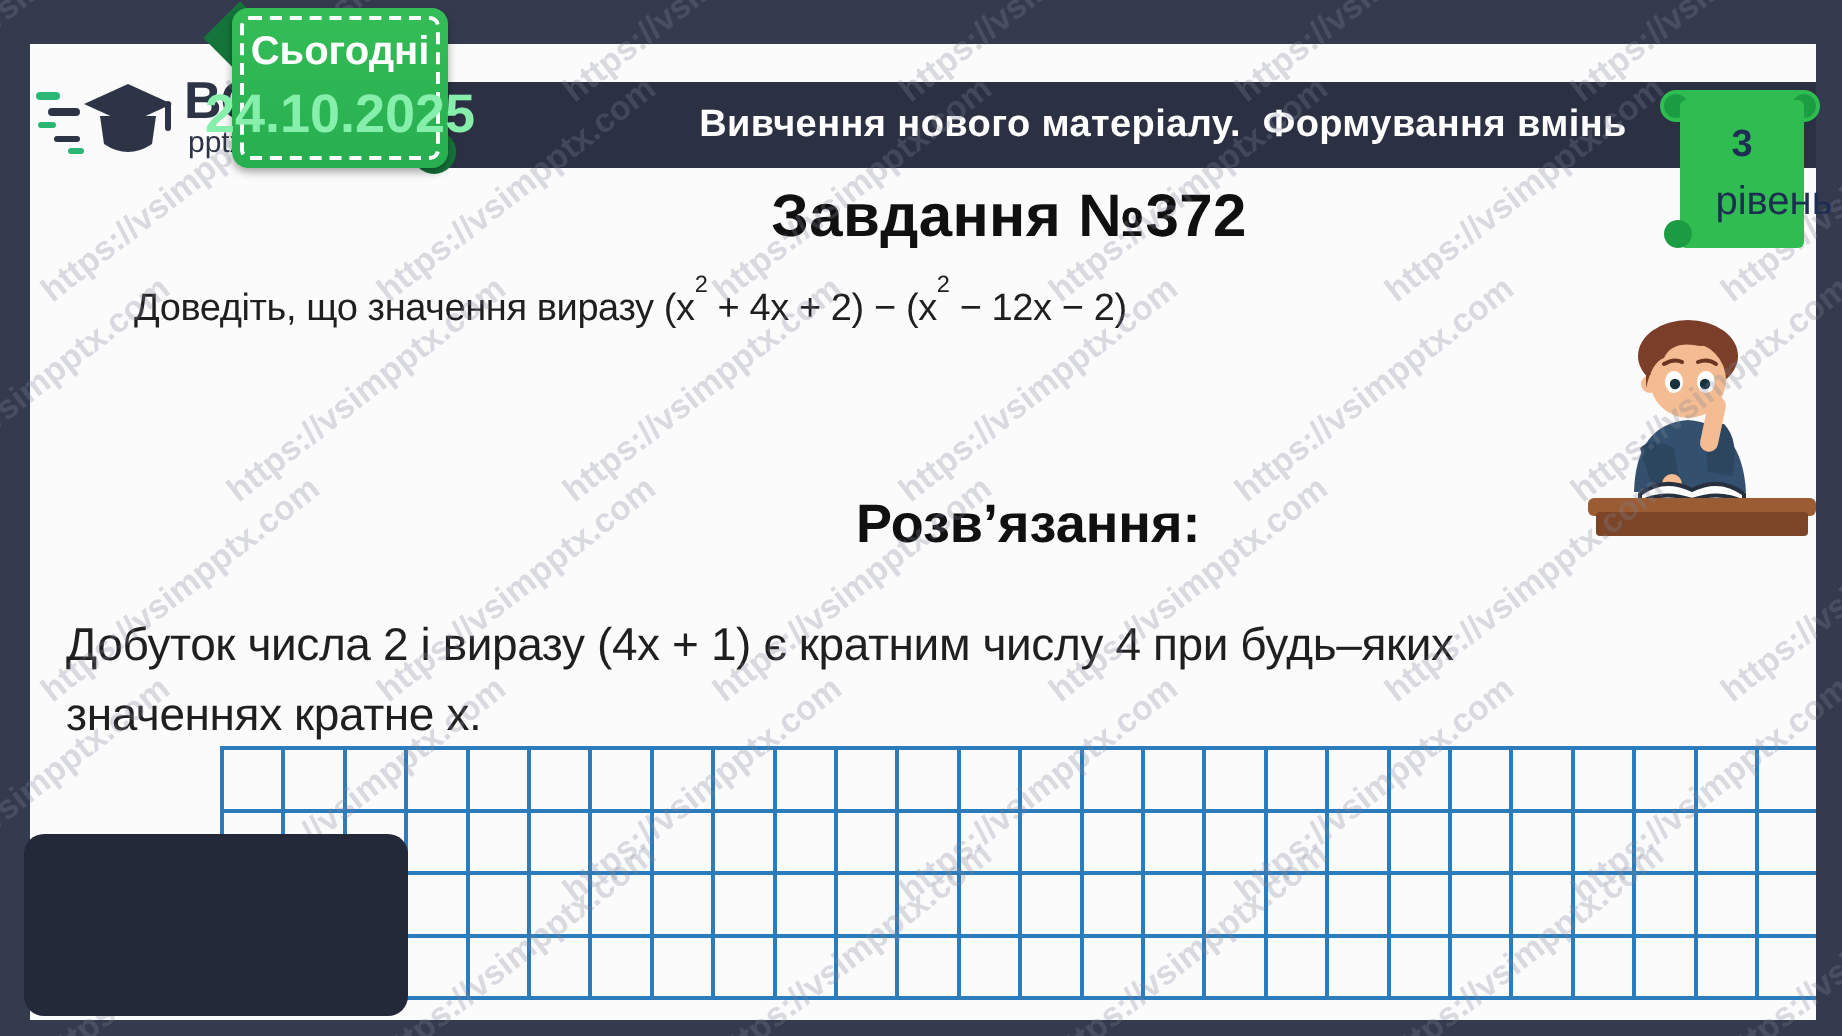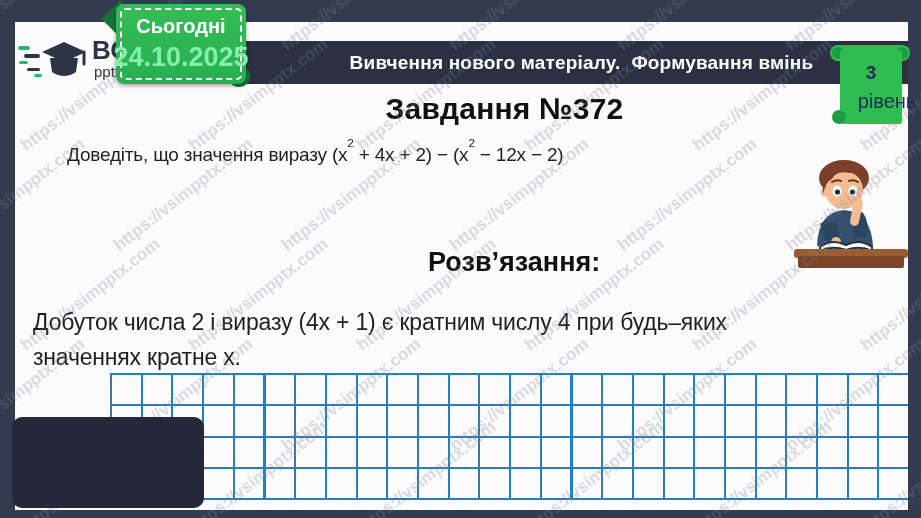"Сьогодні" .date-badge { width: 130px -> 108px }
